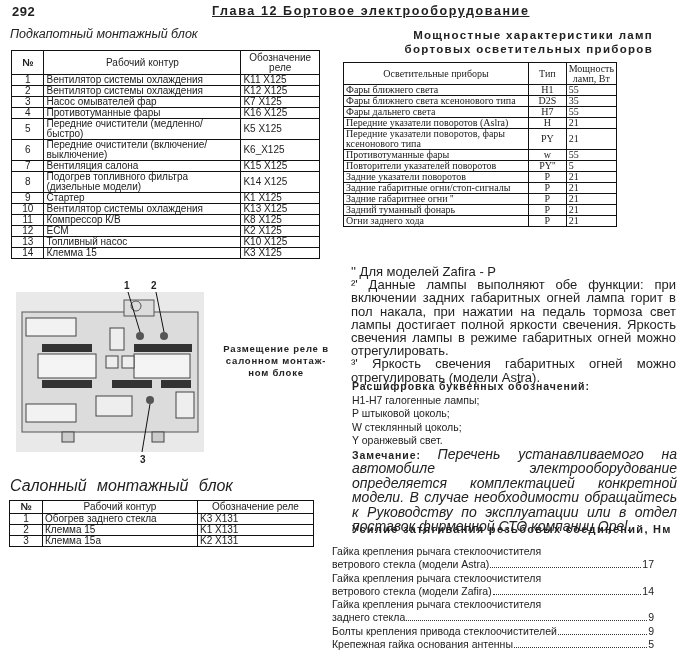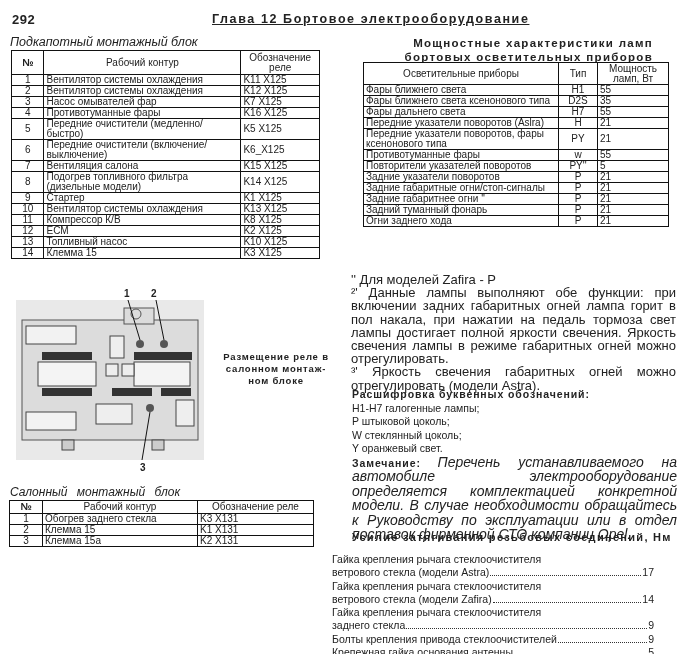"292" .abs { margin-top: 8px -> none }
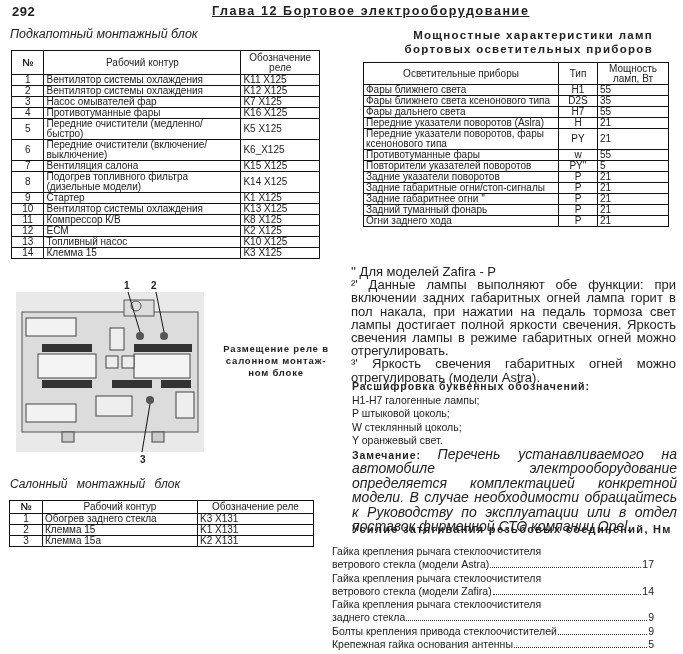"Осветительные приборы" table.t1 { font-family: none -> Liberation Serif, serif; left: 363px -> 343px; width: 306px -> 274px }
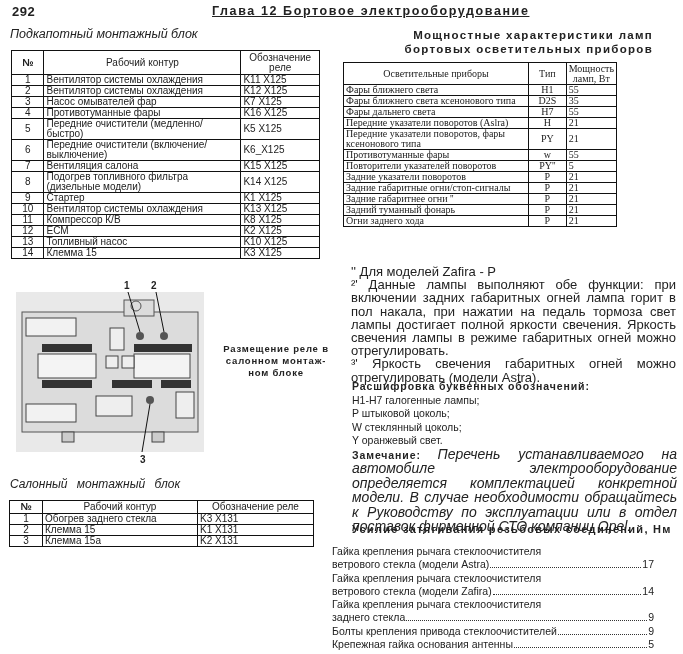"Салонный монтажный блок" div.abs { font-size: 12px -> 16px }
